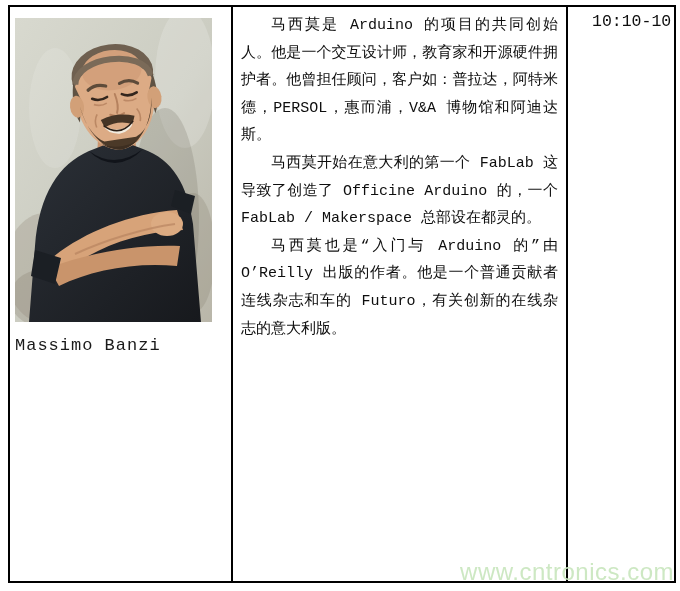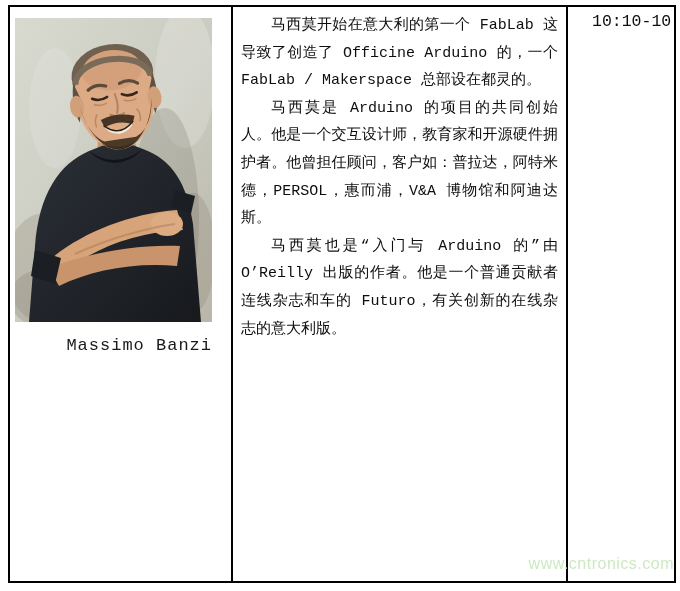"马西莫开始在意大利的第一个 FabLab 这导致了创造了 Officine" p { order: before "马西莫是 Arduino" -> after "马西莫是 Arduino" }
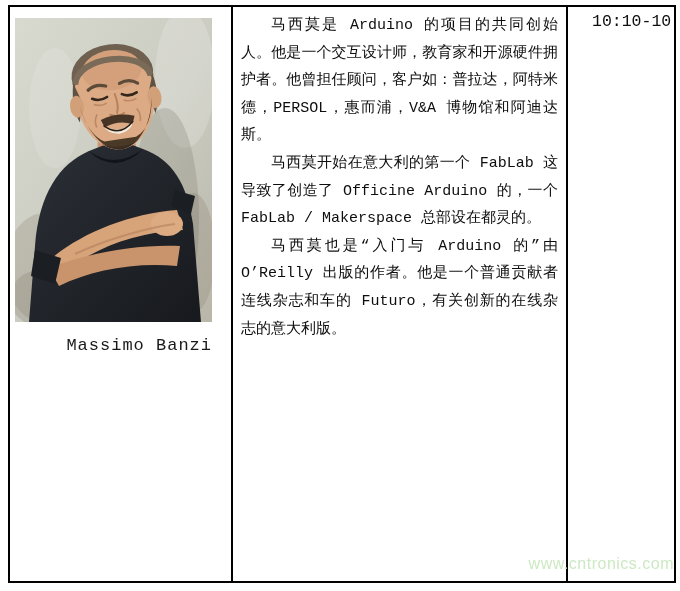"Massimo Banzi" .speaker-name { text-align: right -> left }
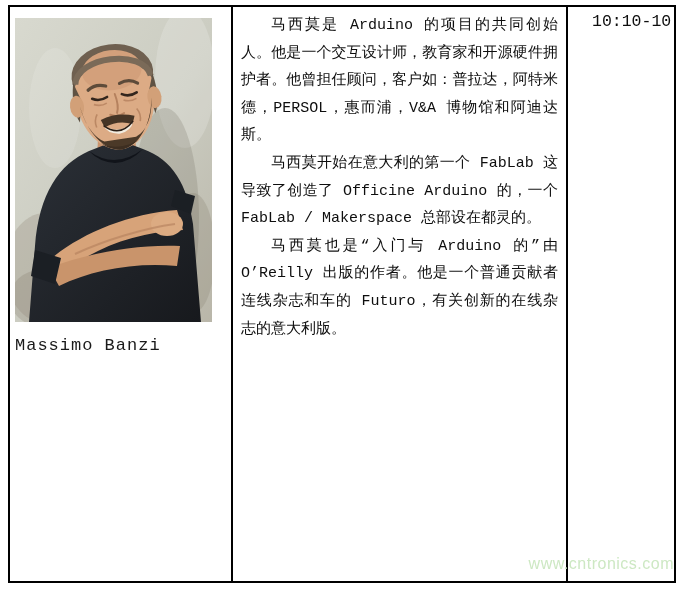"www.cntronics.com" .watermark { bottom: 18px -> 5px; font-size: 16px -> 24px }
